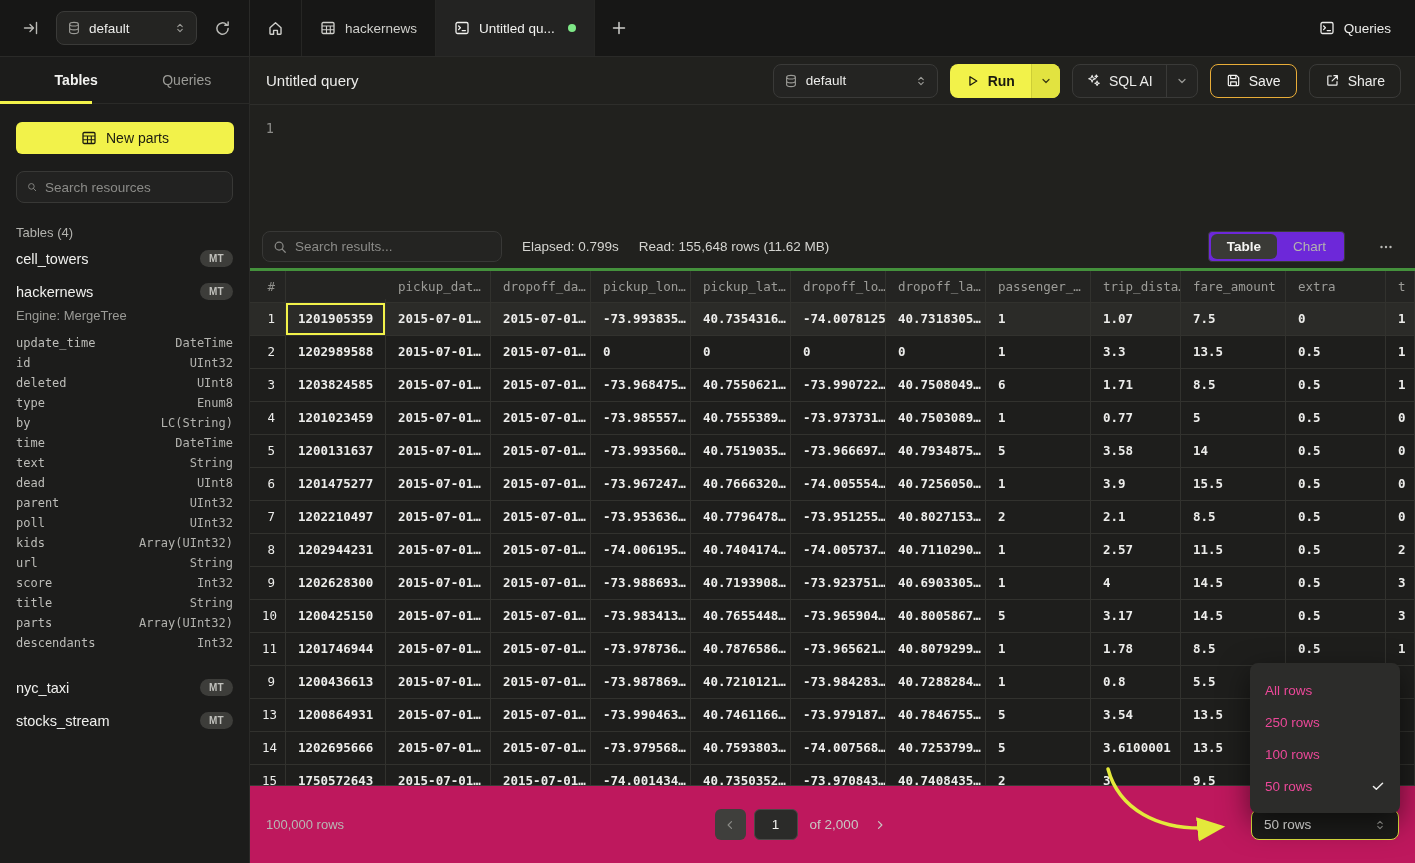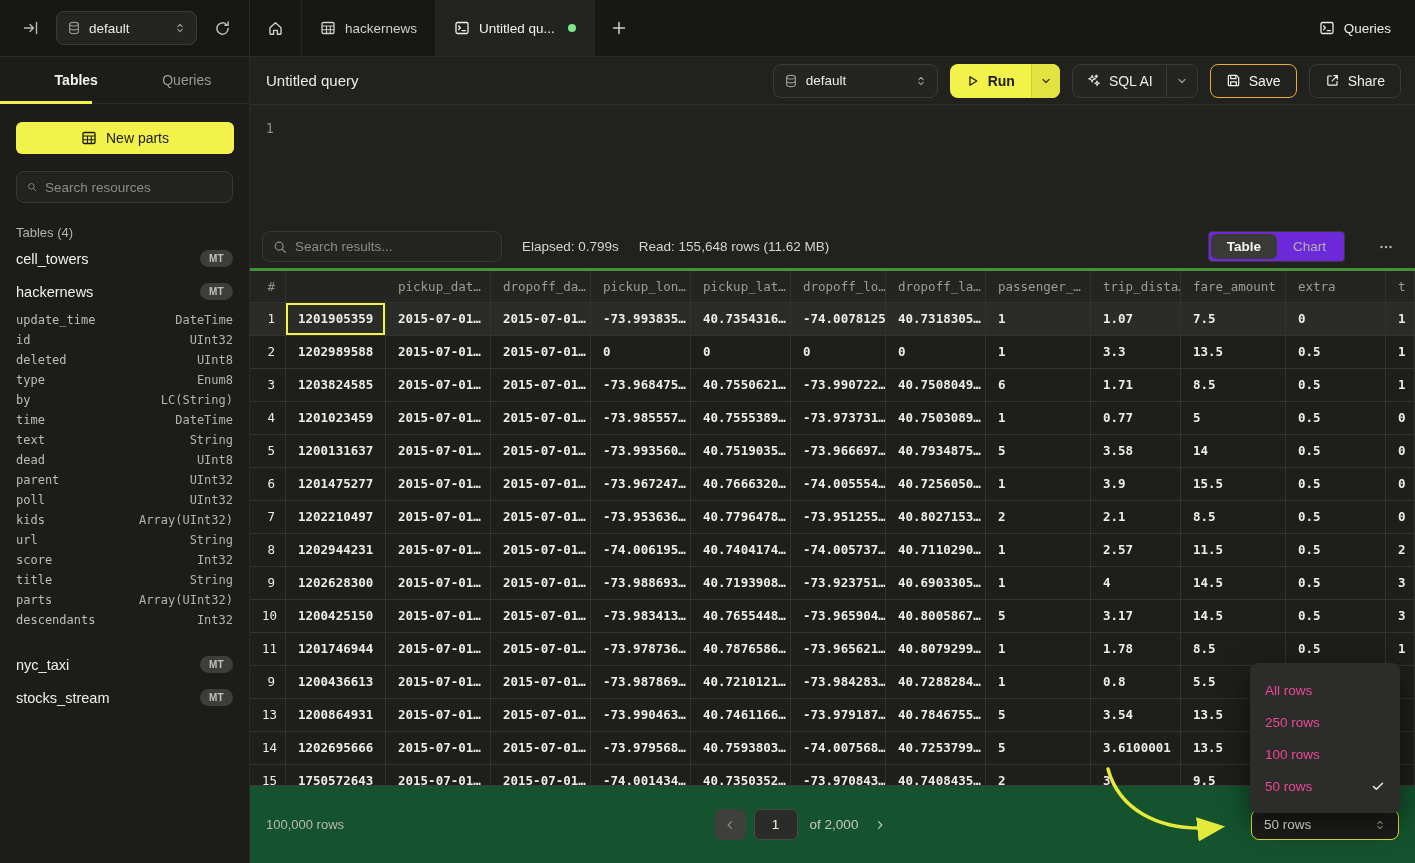"Engine: MergeTree" div.engine-line { html: none -> <div>Engine: MergeTree</div> }
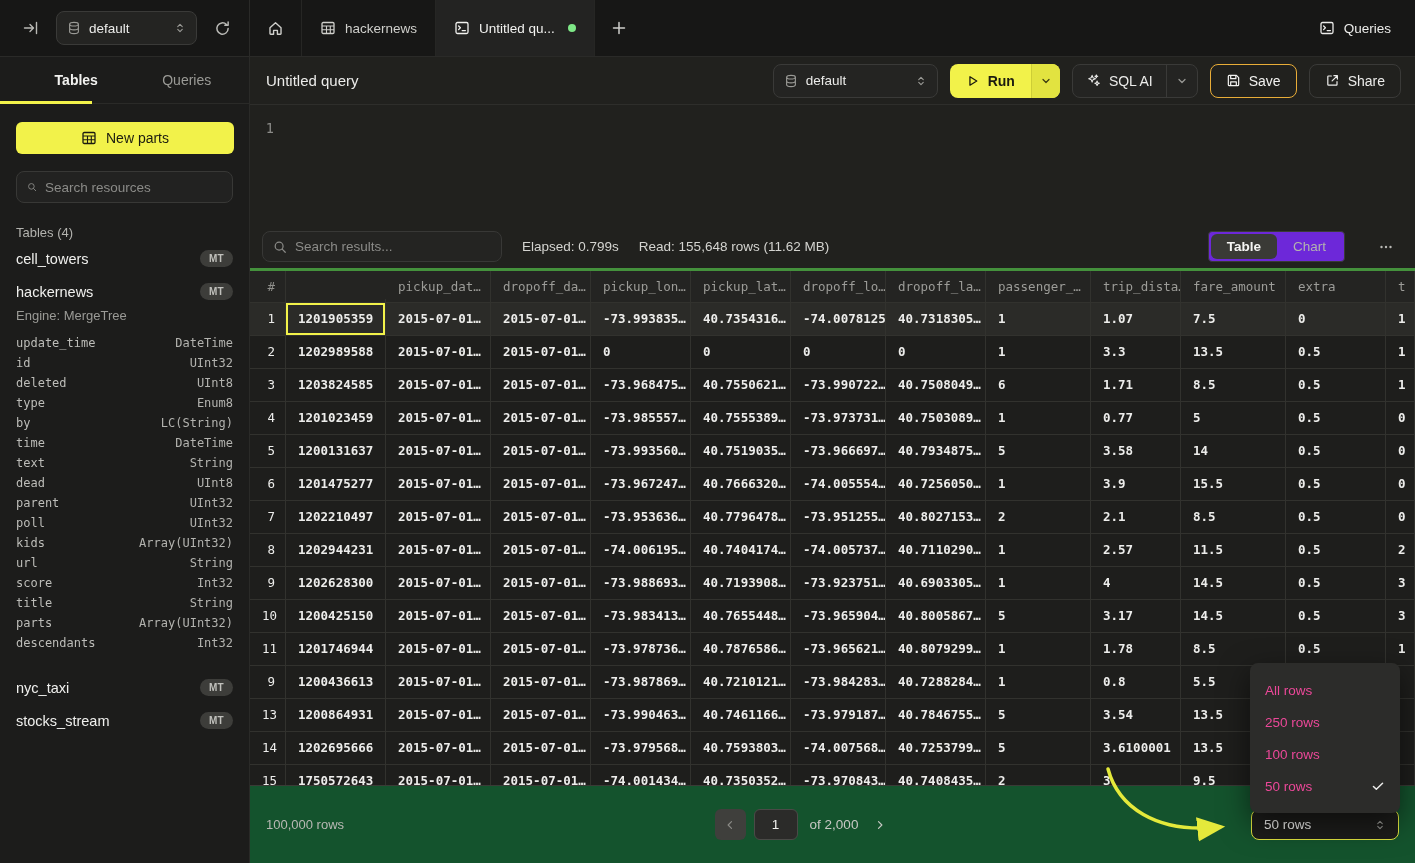"100,000 rows" .res-footer { background: #14532d -> #be185d }
